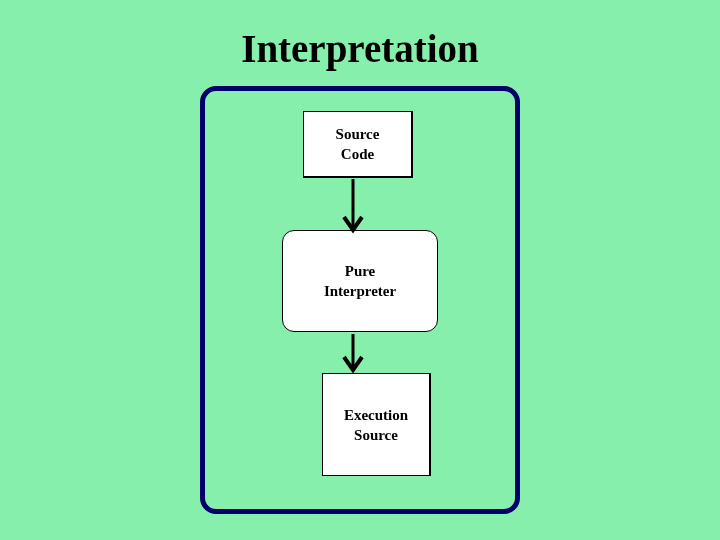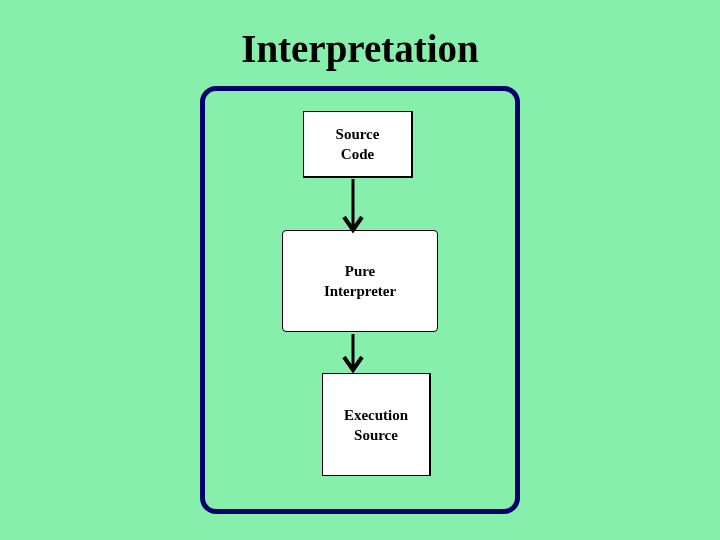"Pure" .node-interpreter { border-radius: 4px -> 12px }
